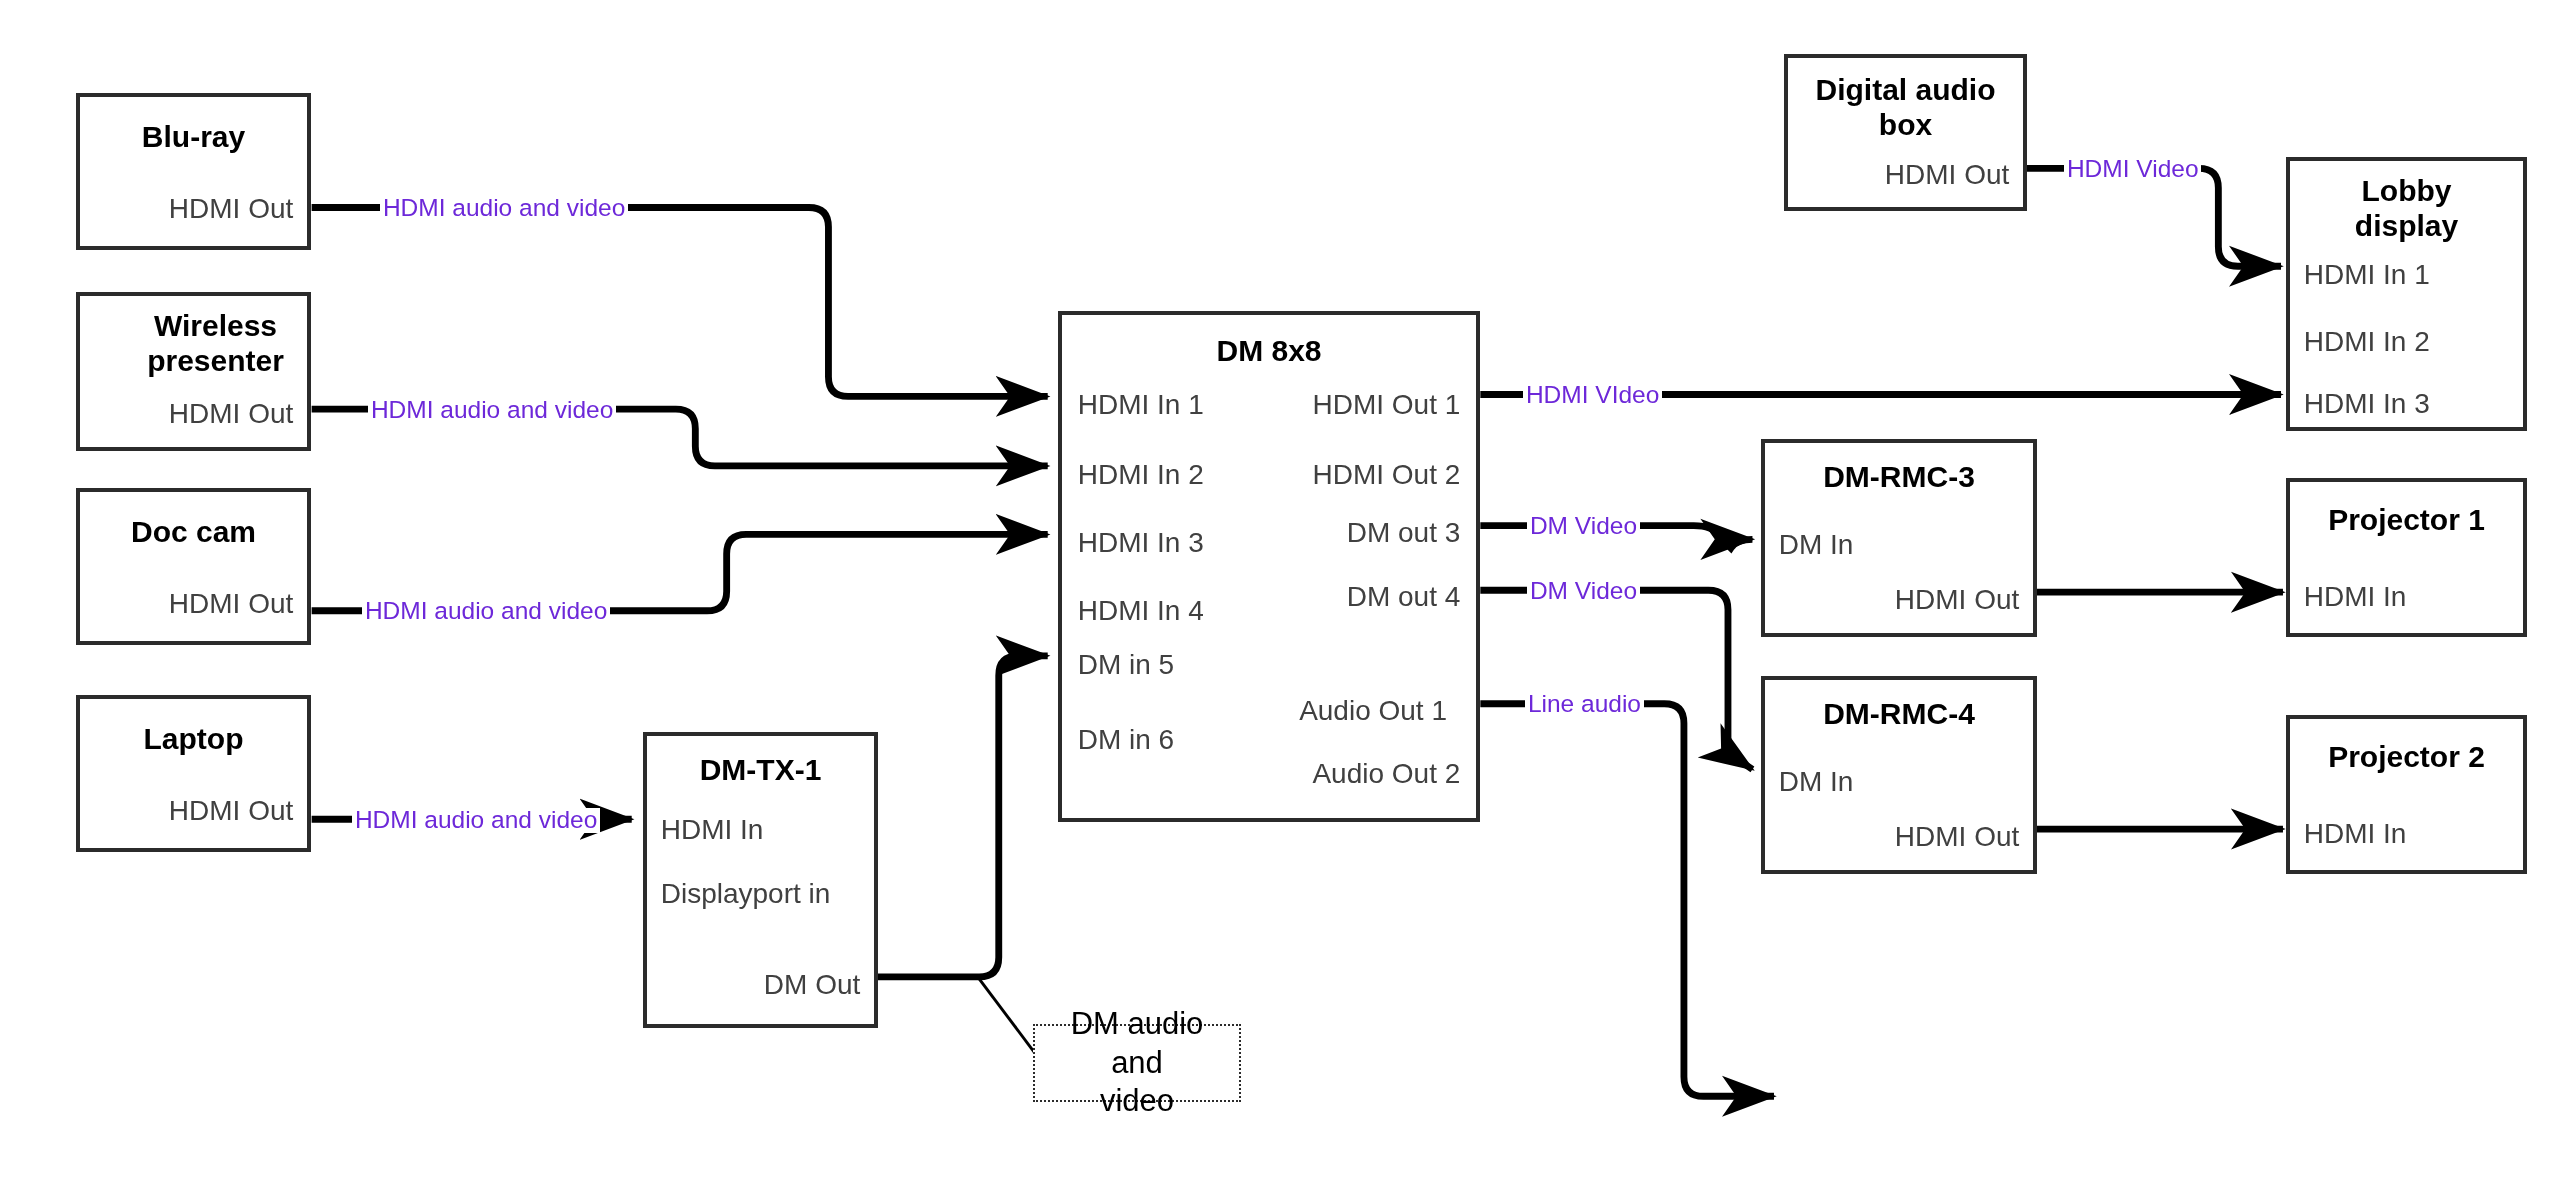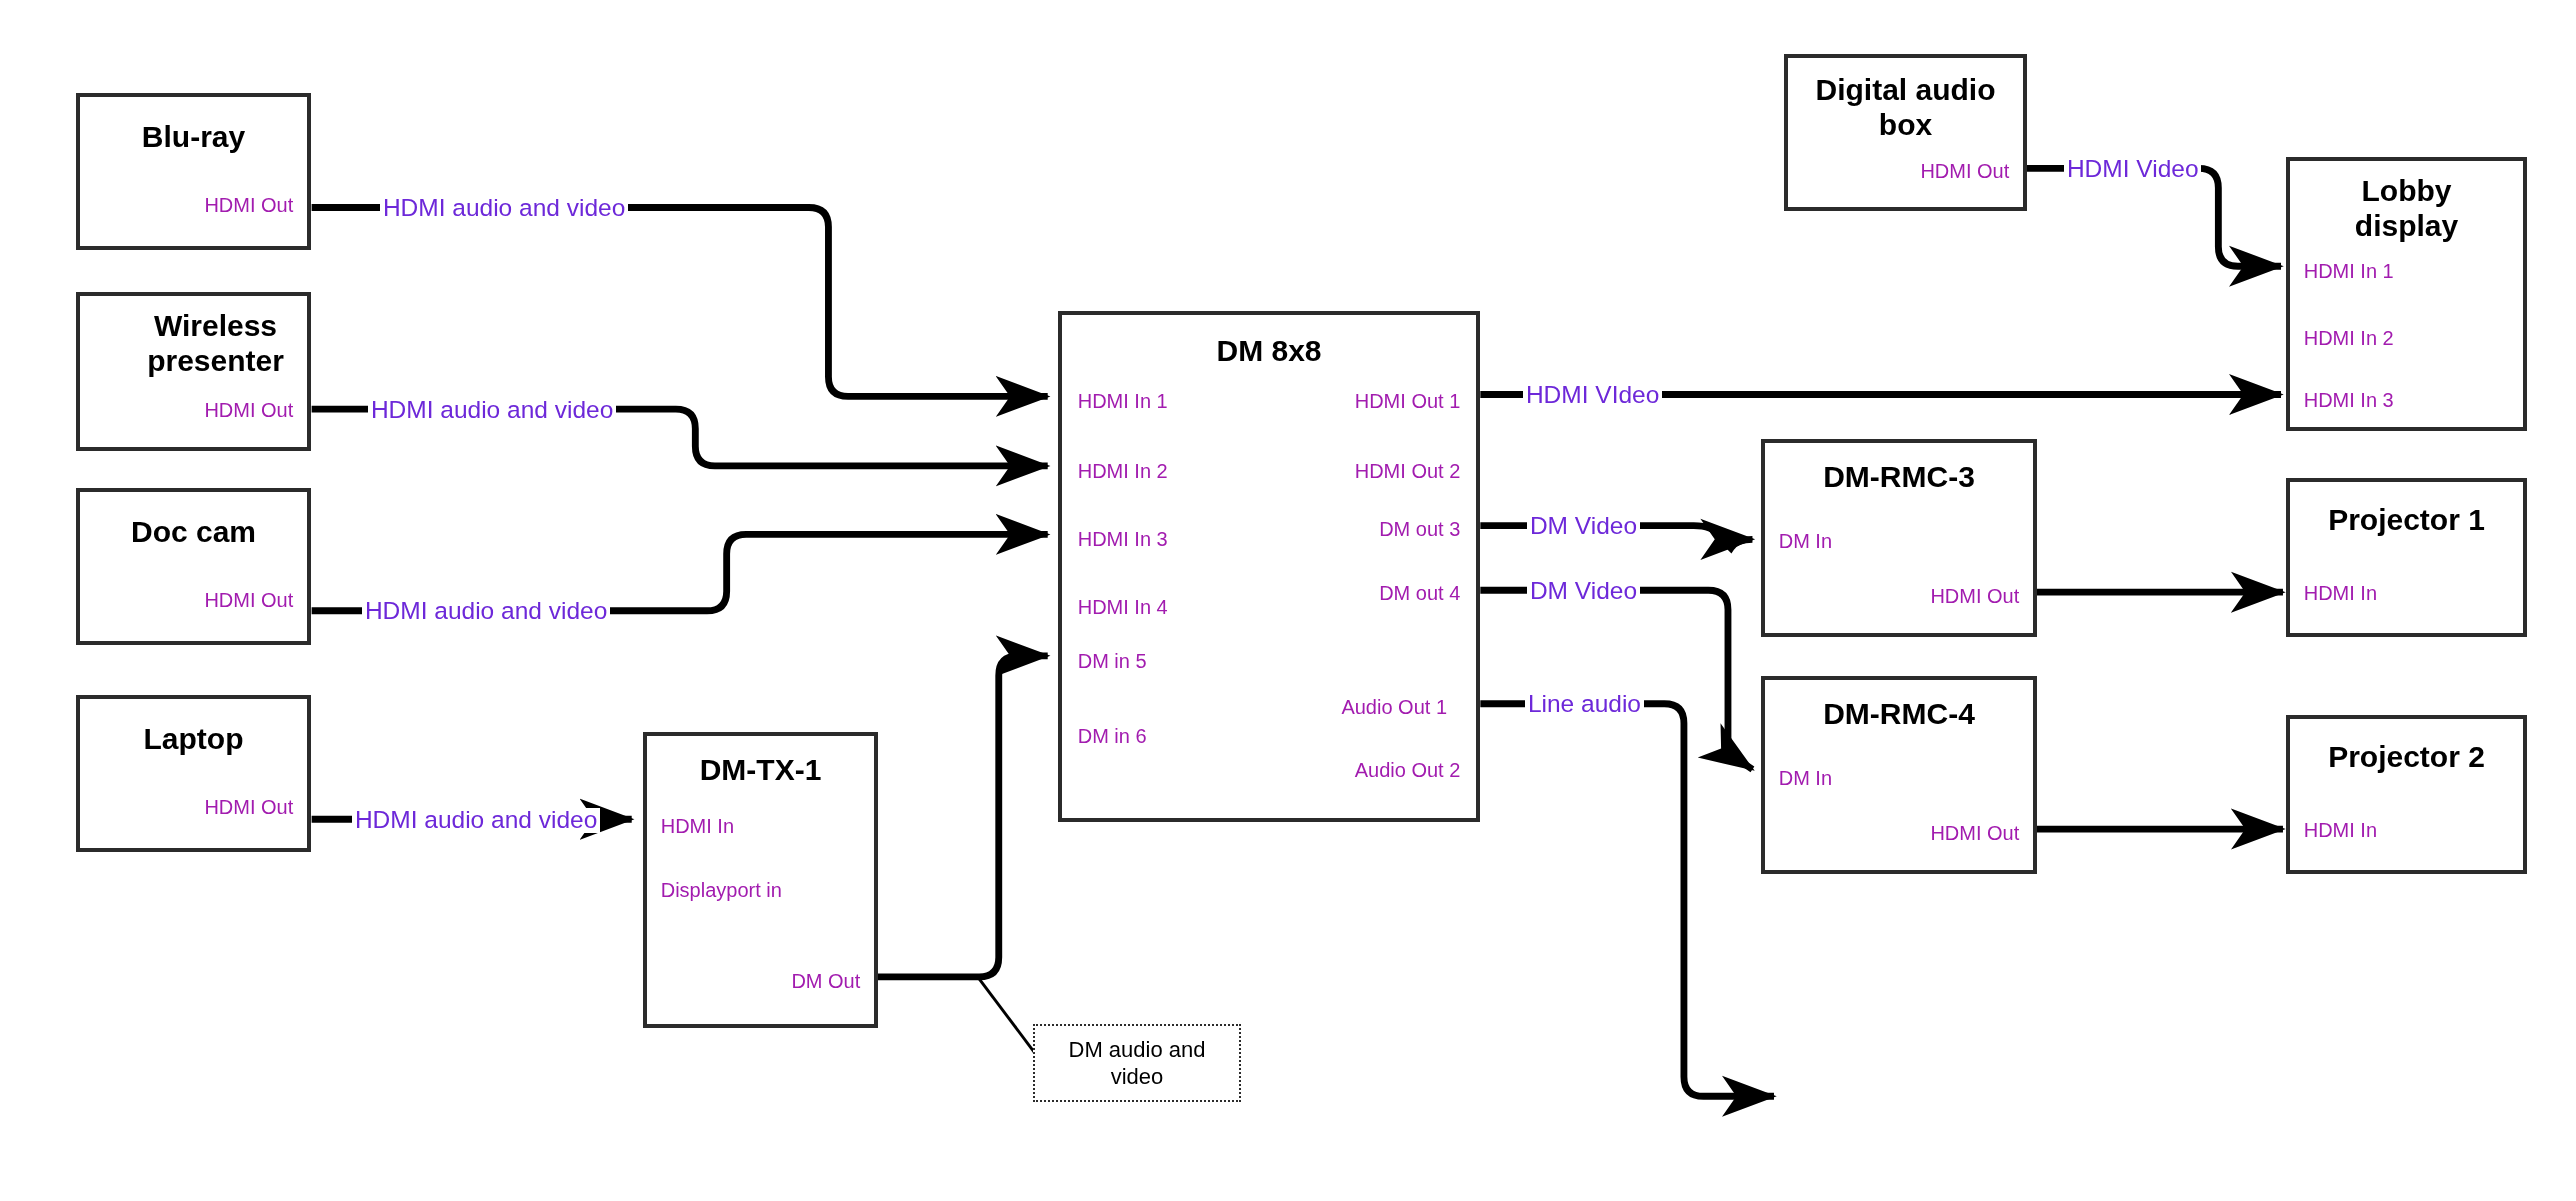"HDMI Out" .port { color: #a21caf -> #404040; font-size: 20px -> 28px }
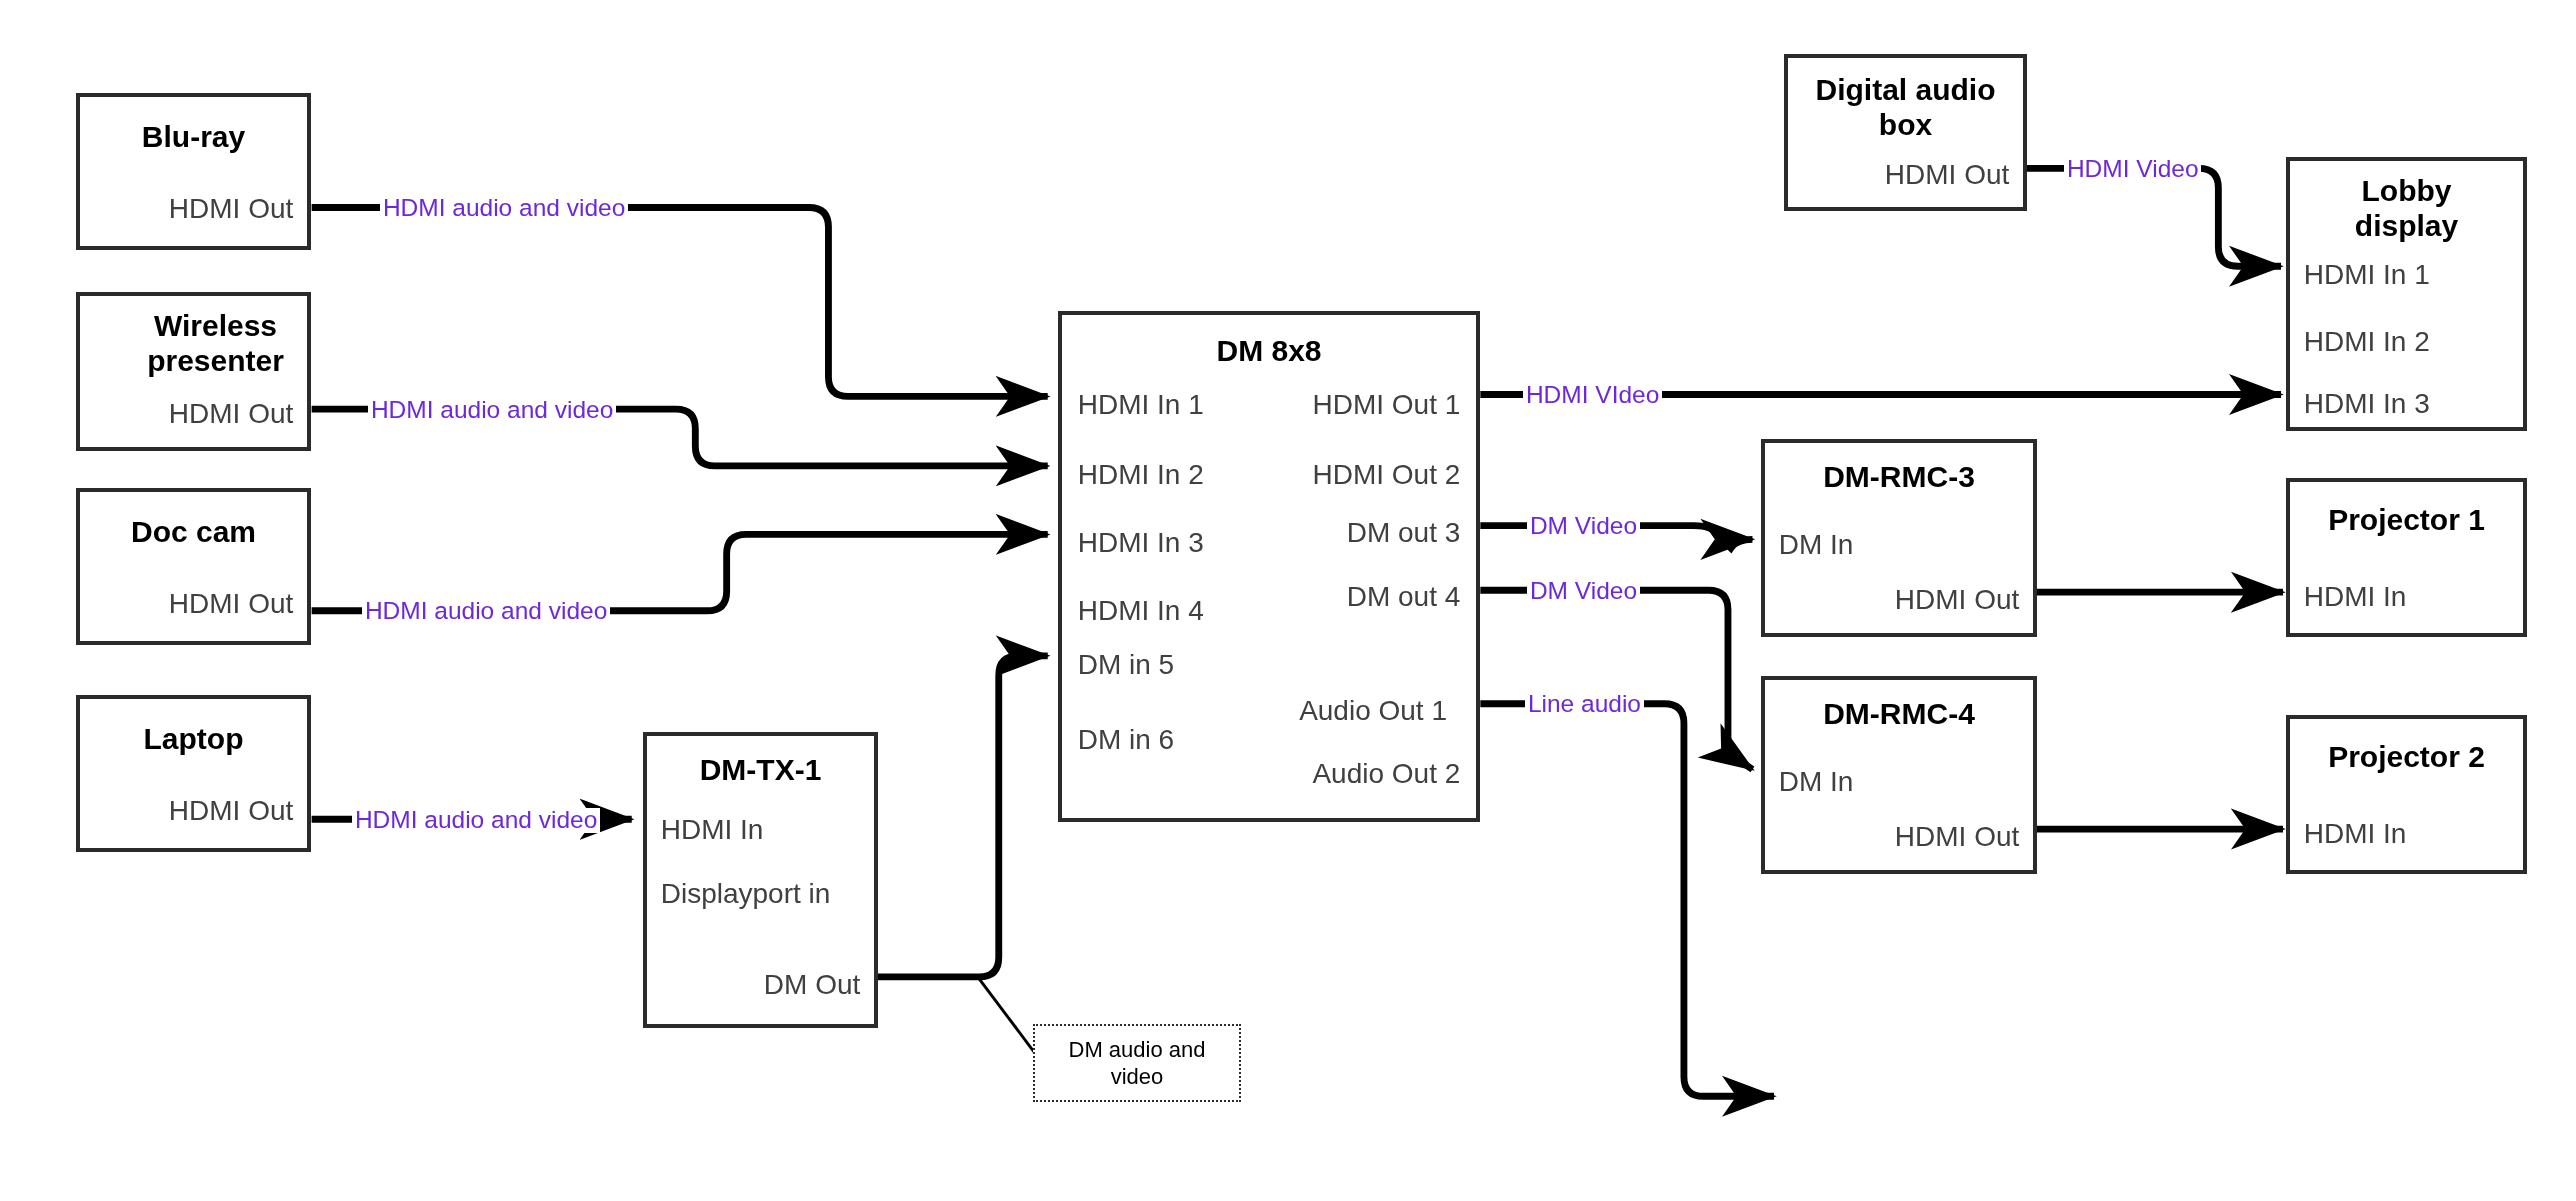"DM audio and" .callout { font-size: 22px -> 31px }
